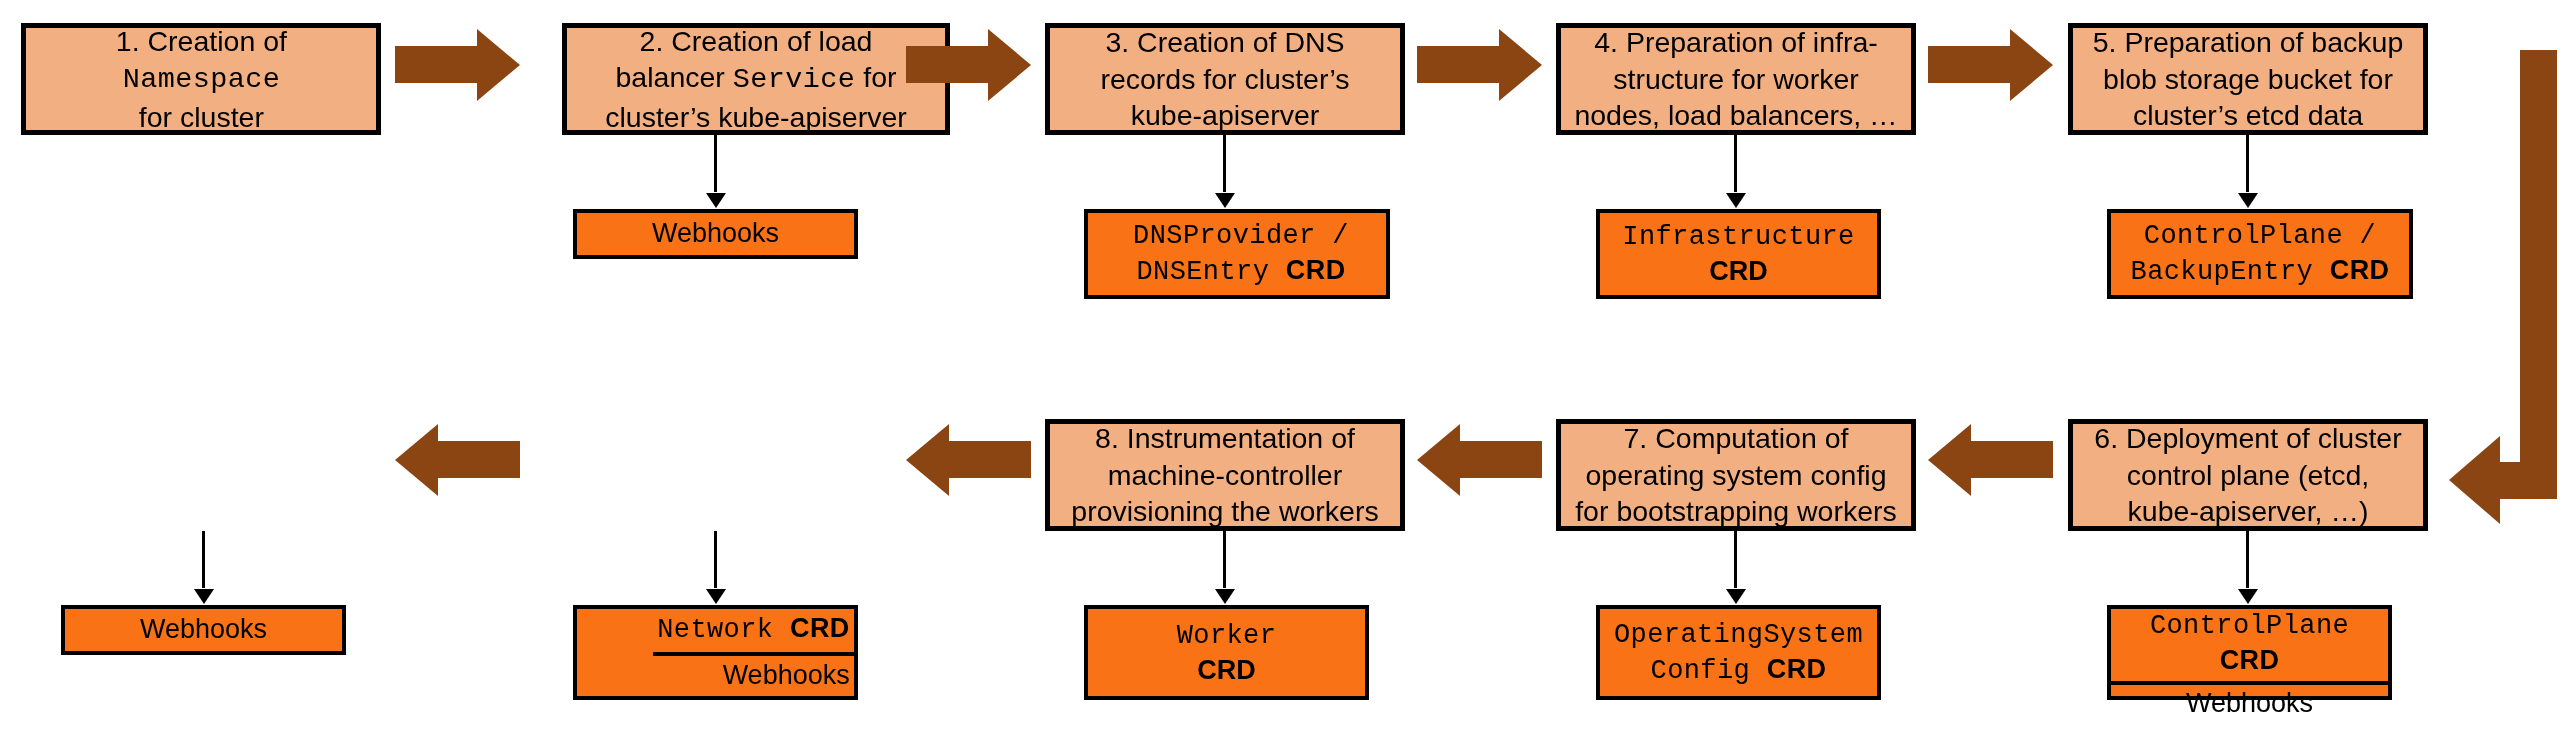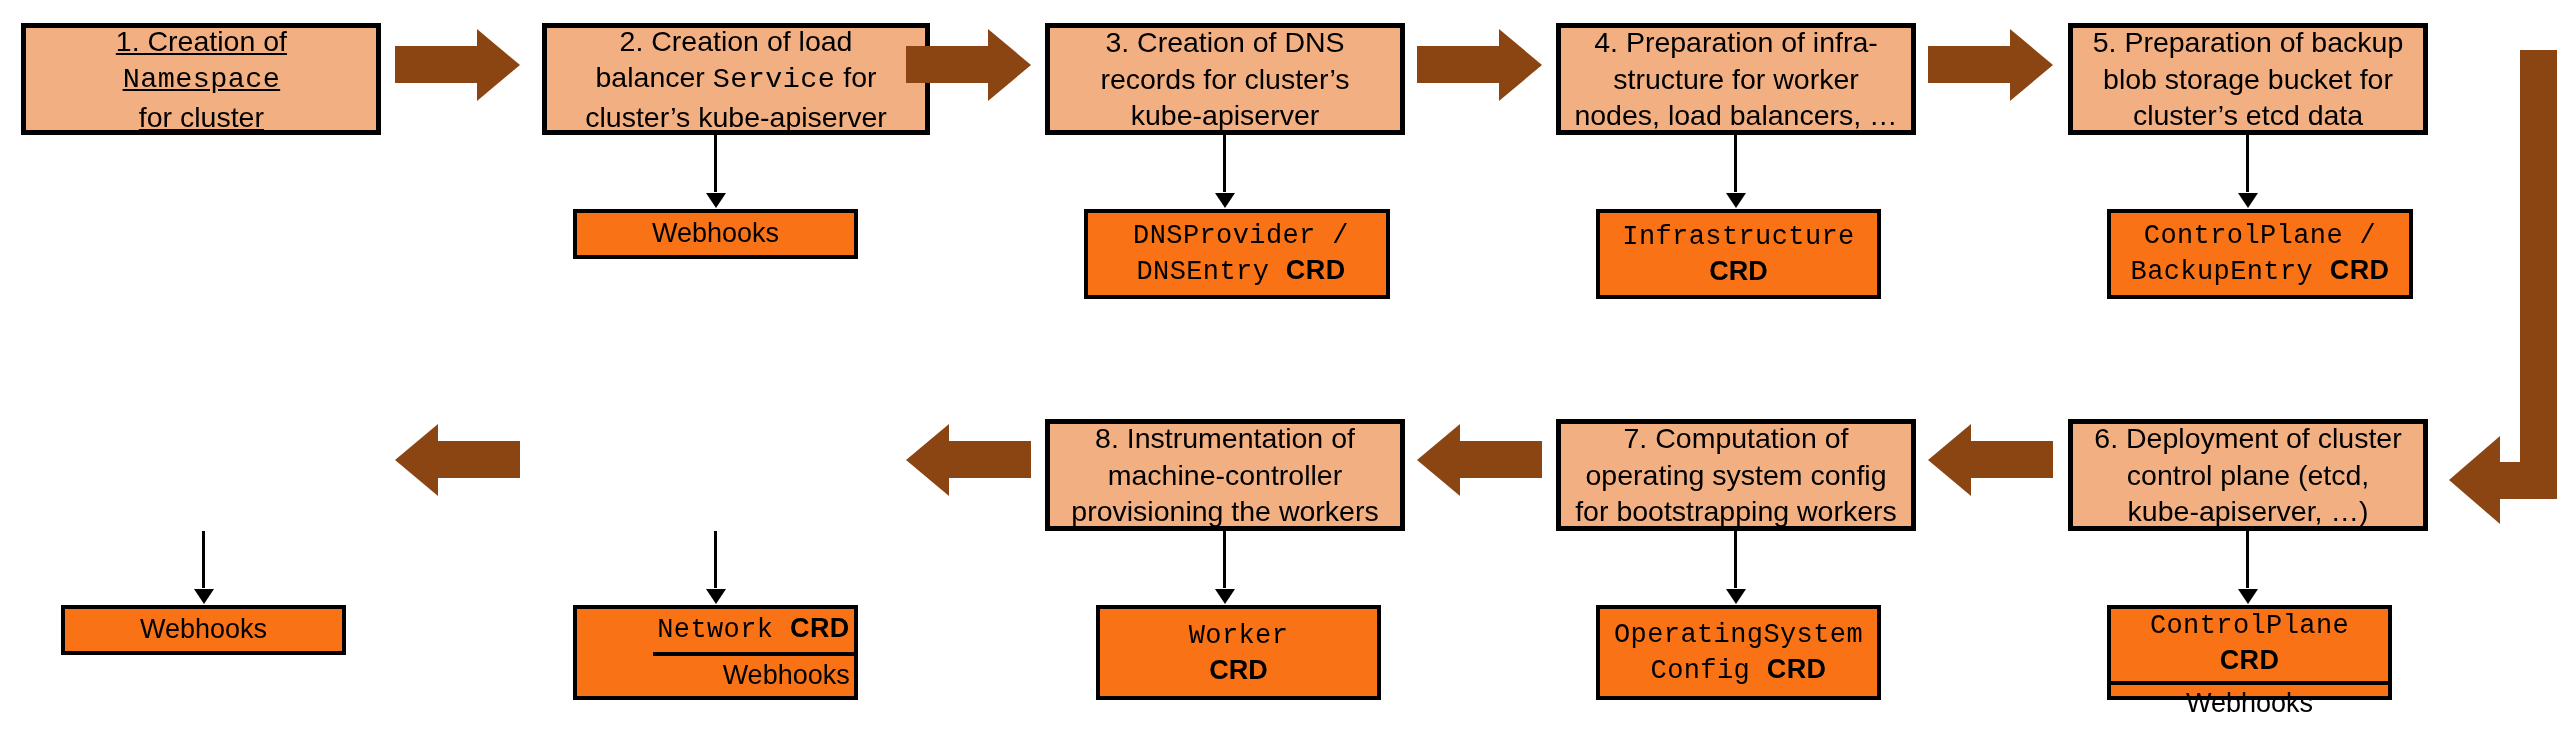"1. Creation of" div.step-box { text-decoration: underline -> none }
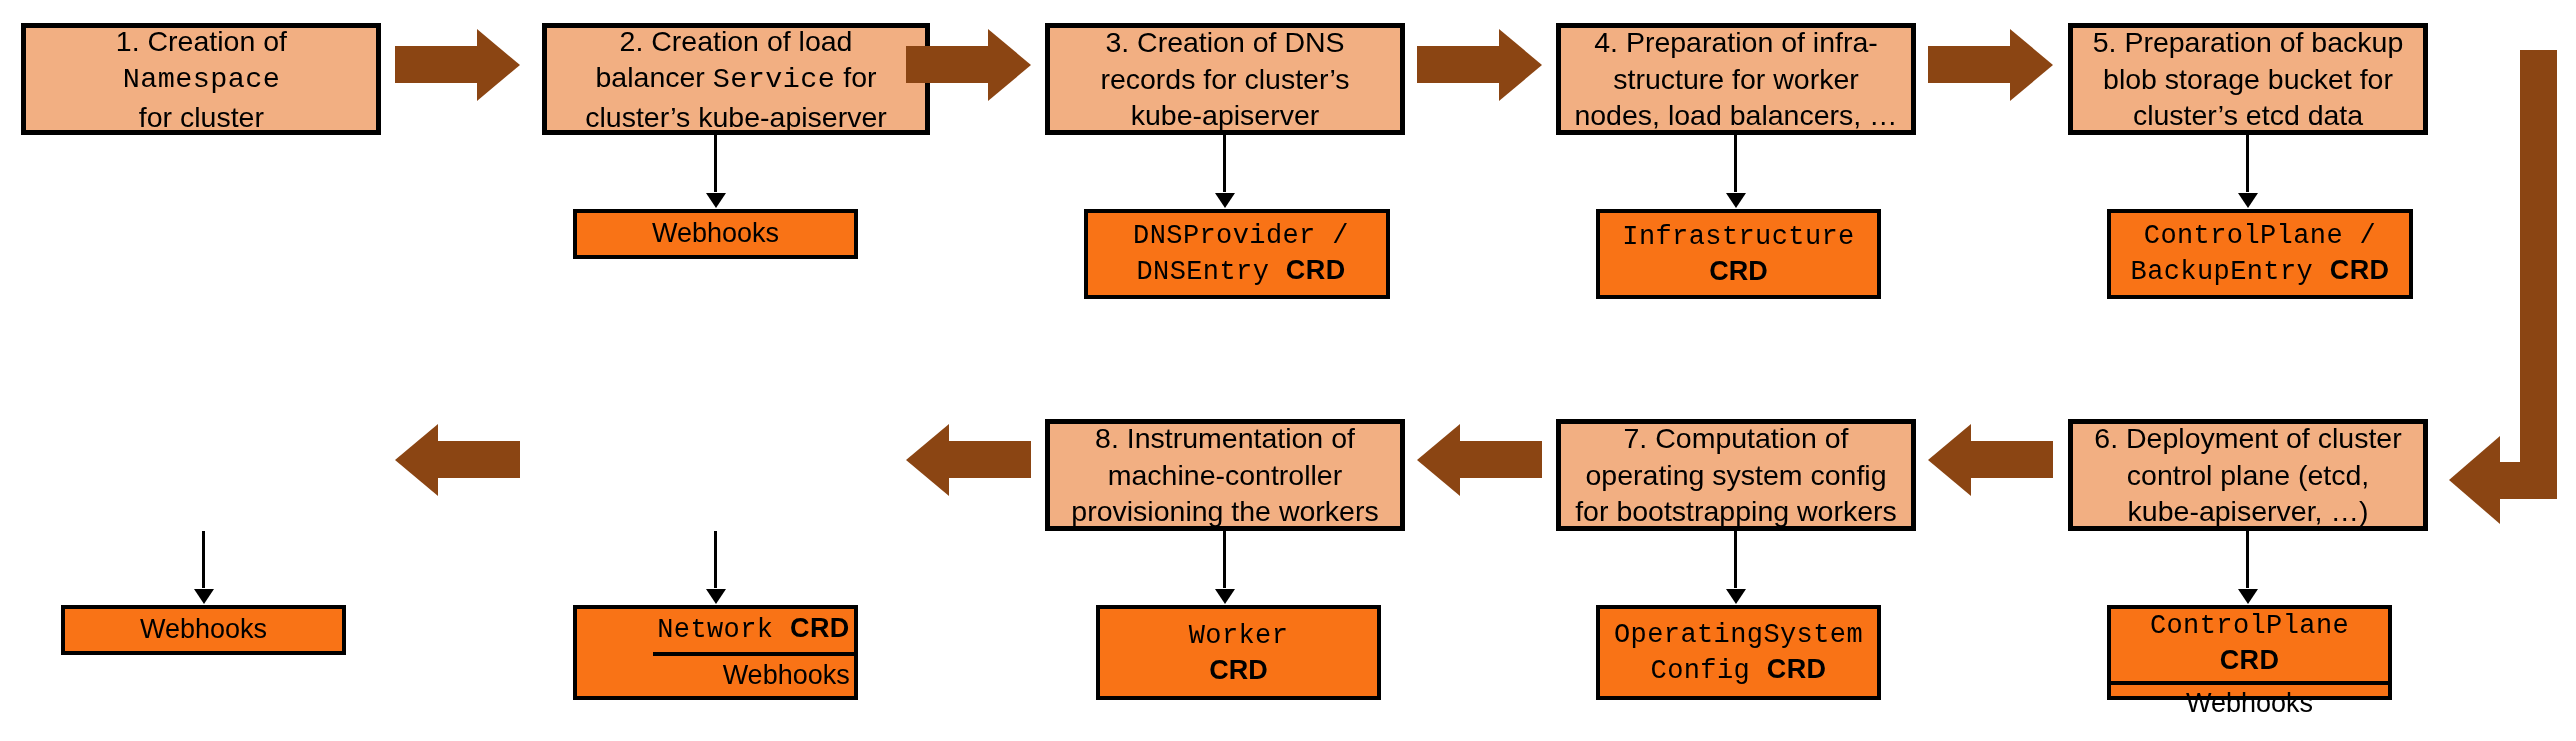"2. Creation of load" div.step-box { left: 542px -> 562px }
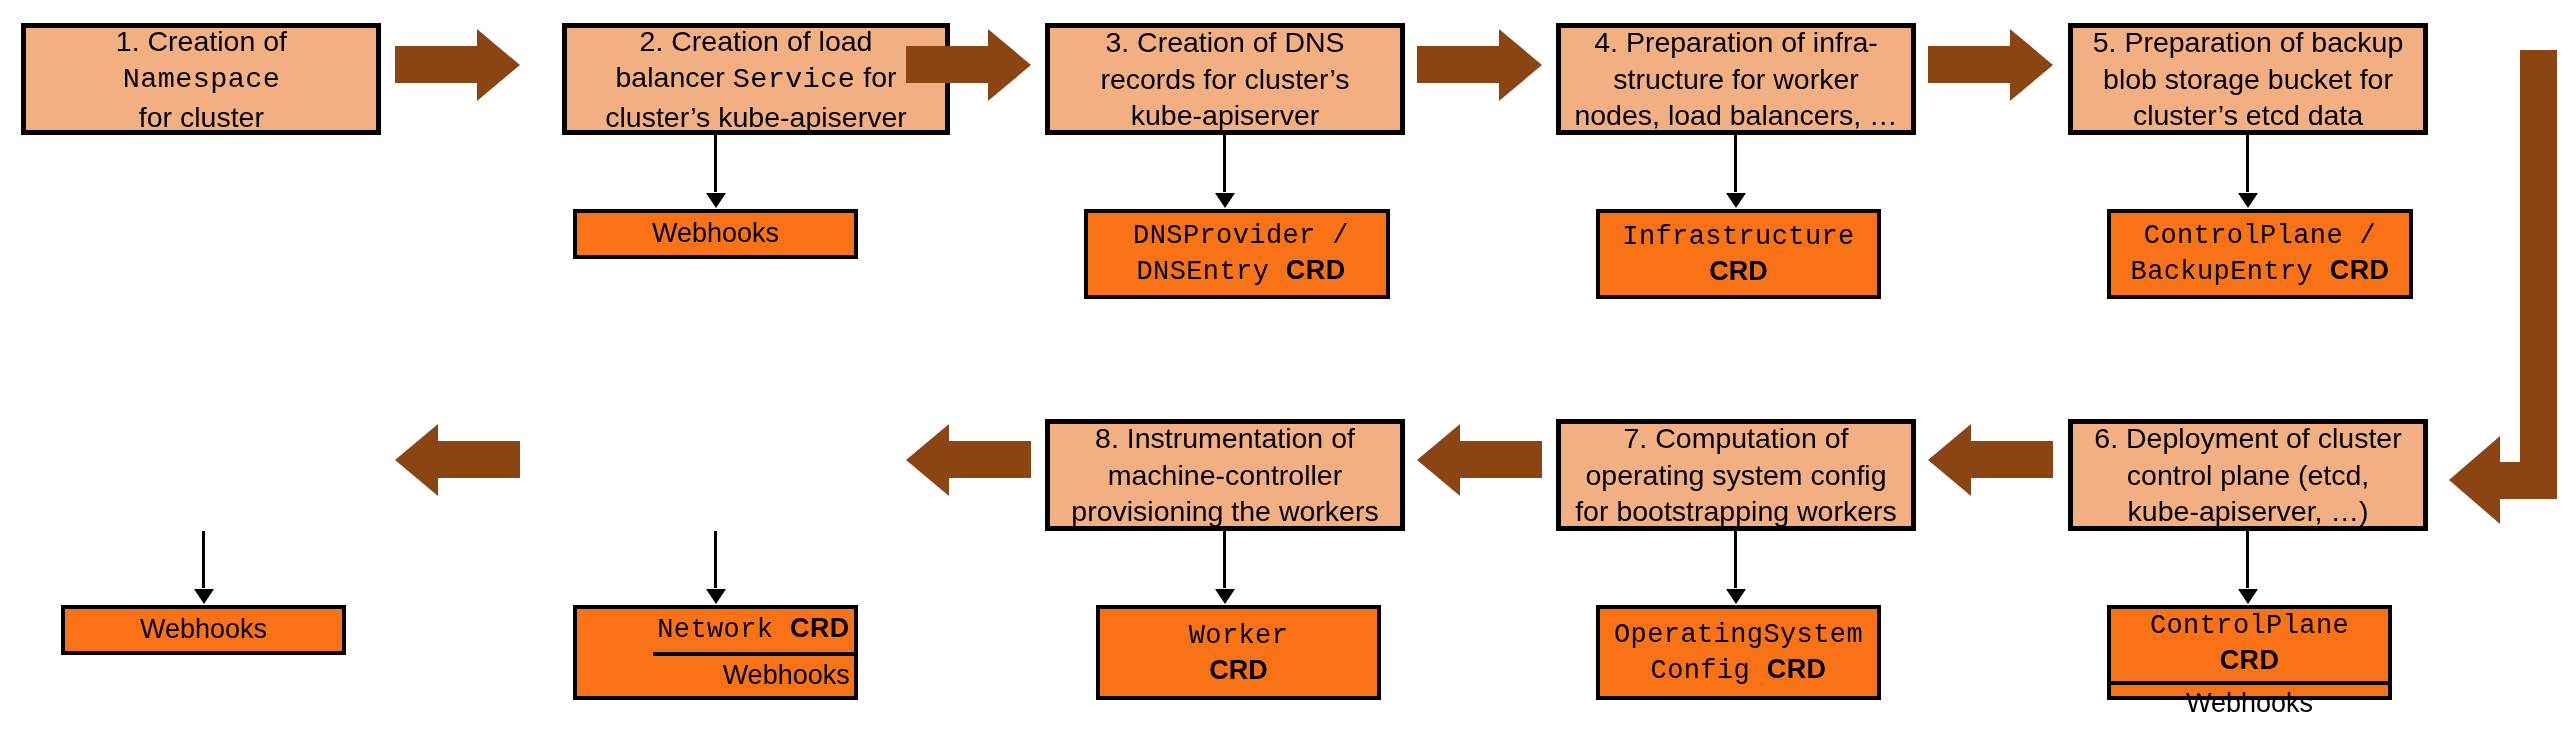"Worker" div.sub-box { margin-left: 12px -> none }
